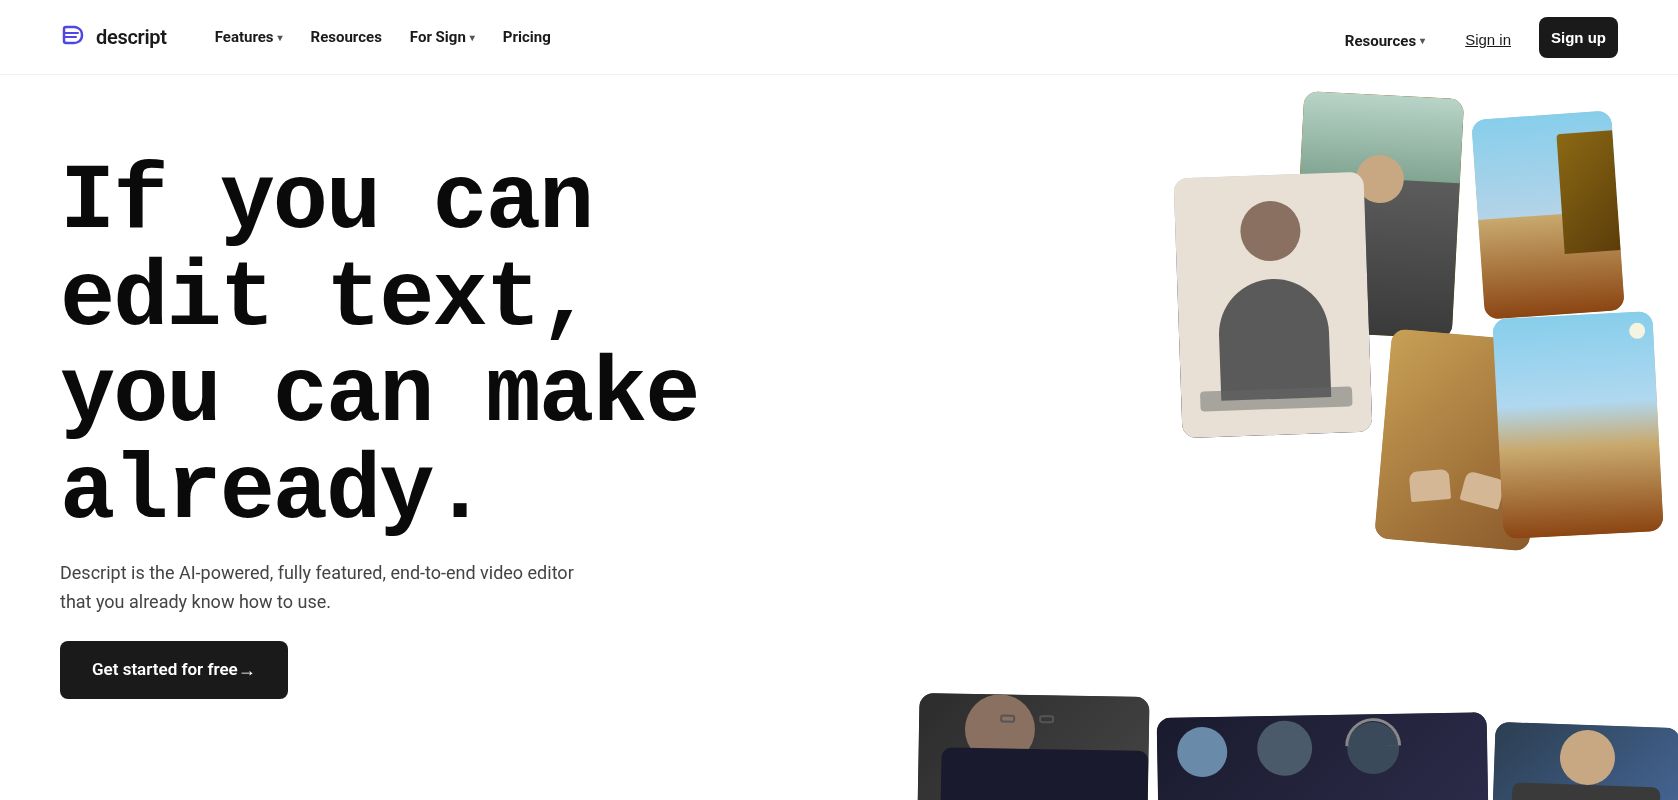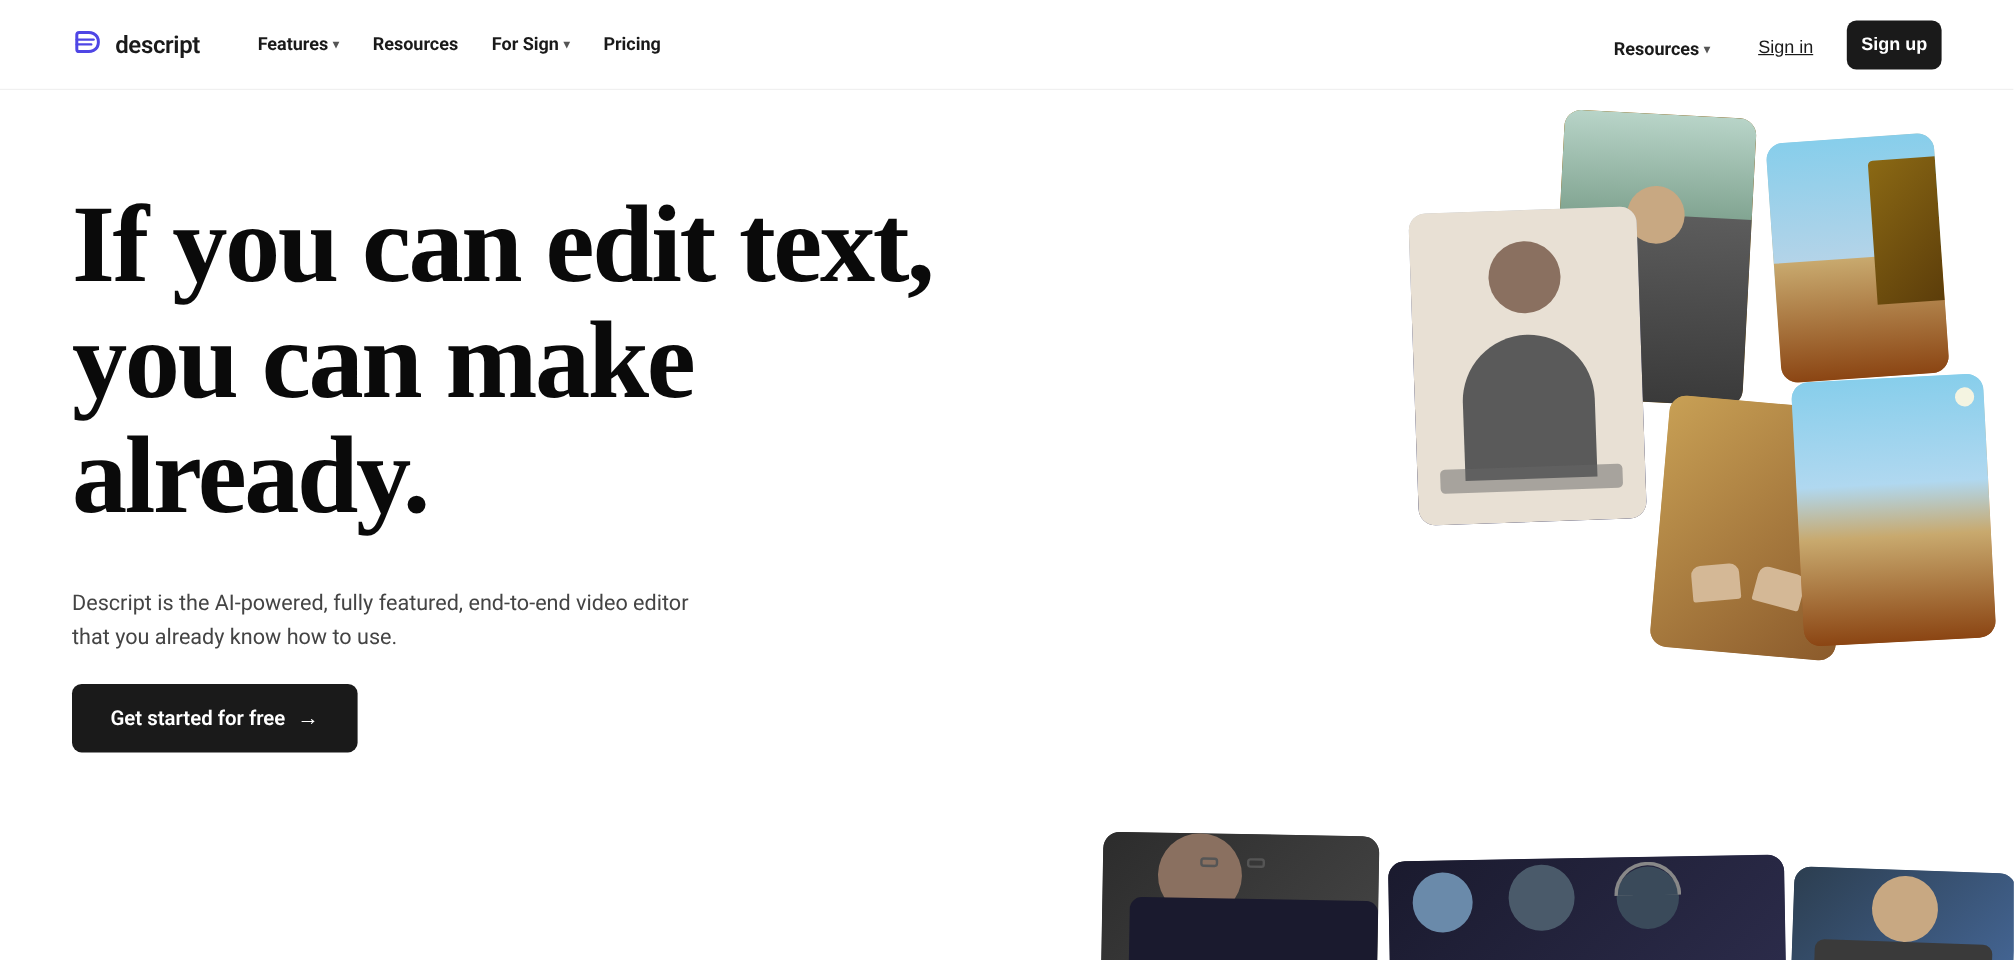"If you can edit text," .hero-title { font-family: Liberation Serif, serif -> Liberation Mono, monospace; margin-bottom: 44px -> 18px }
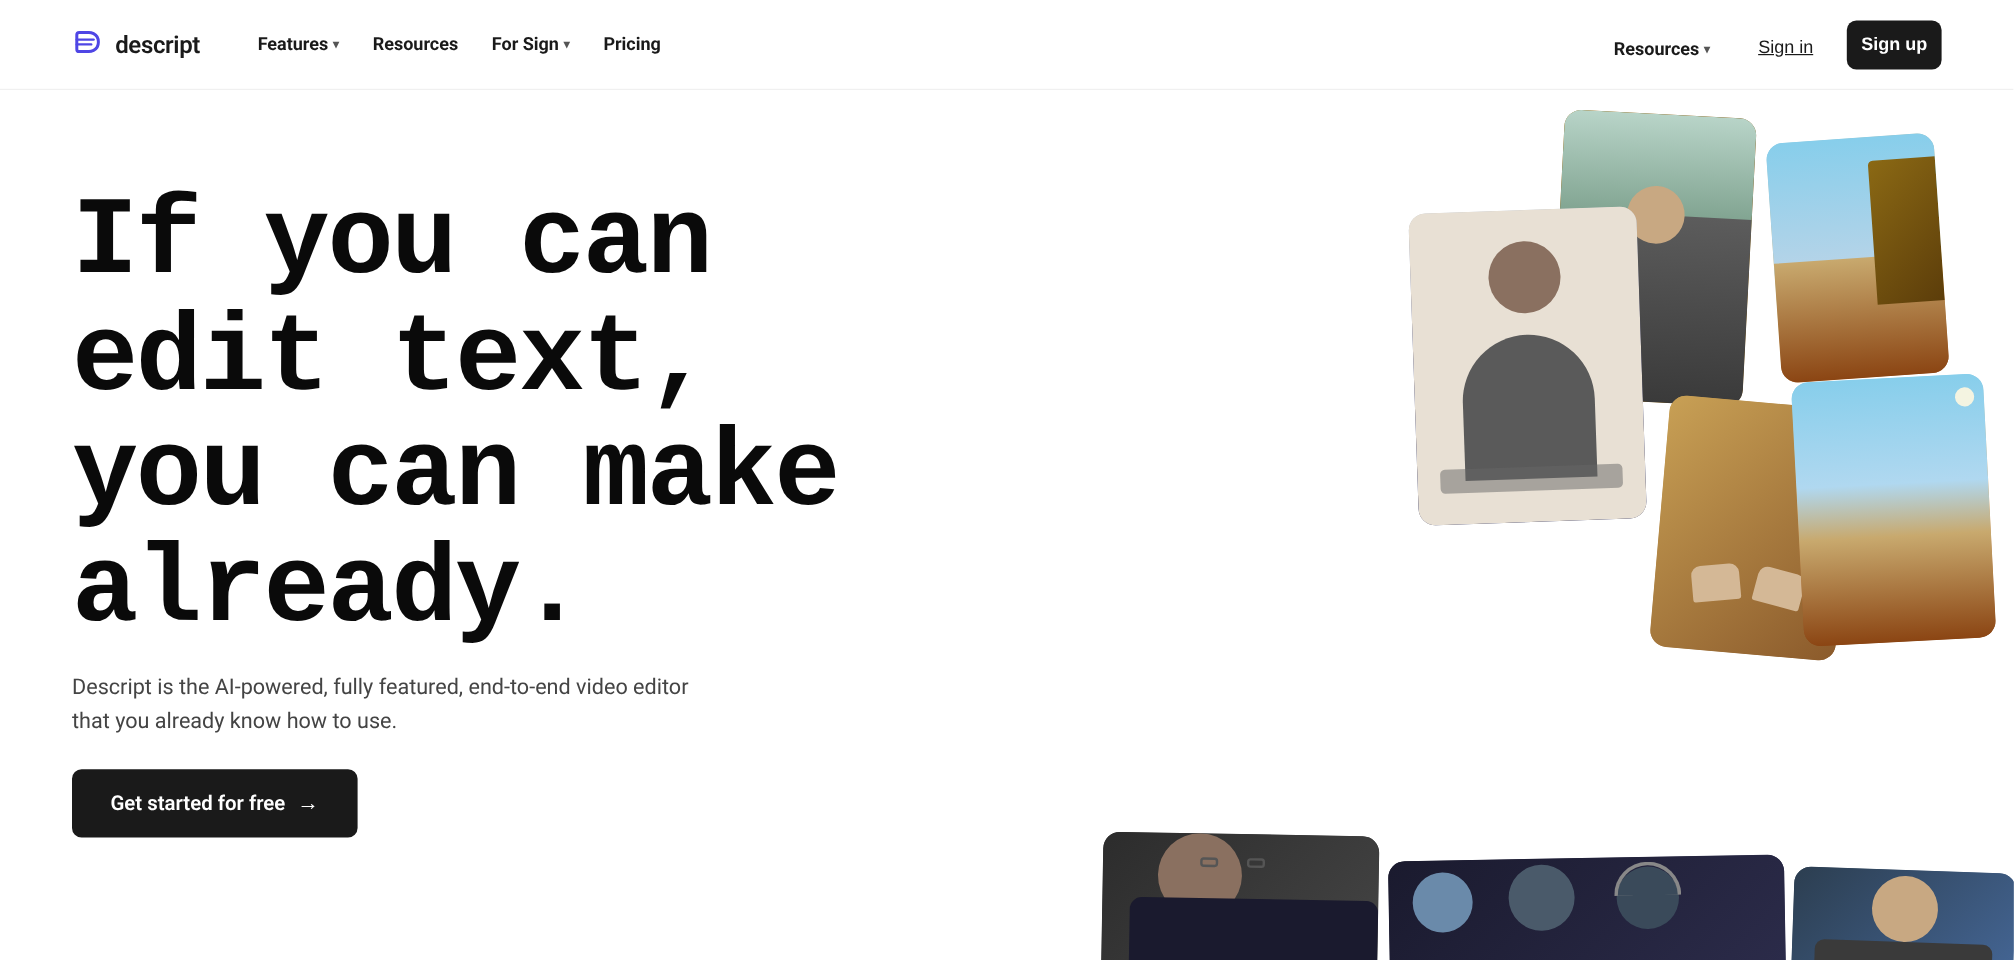"Get started for free" .cta-btn { align-items: flex-end -> flex-start; gap: 10px -> none }
